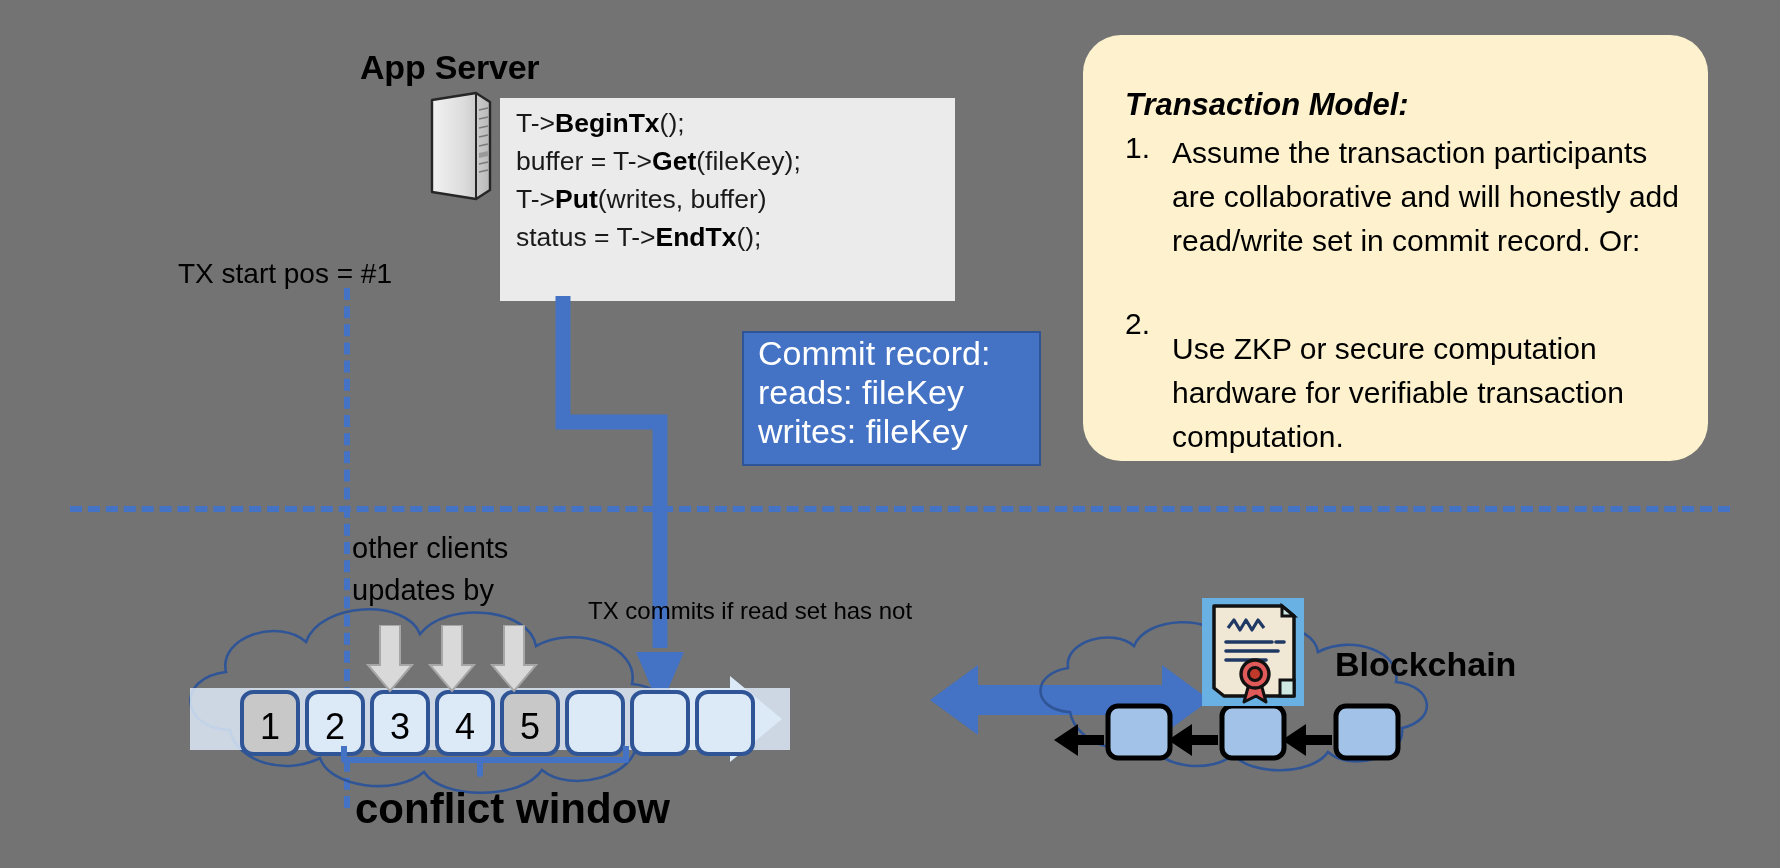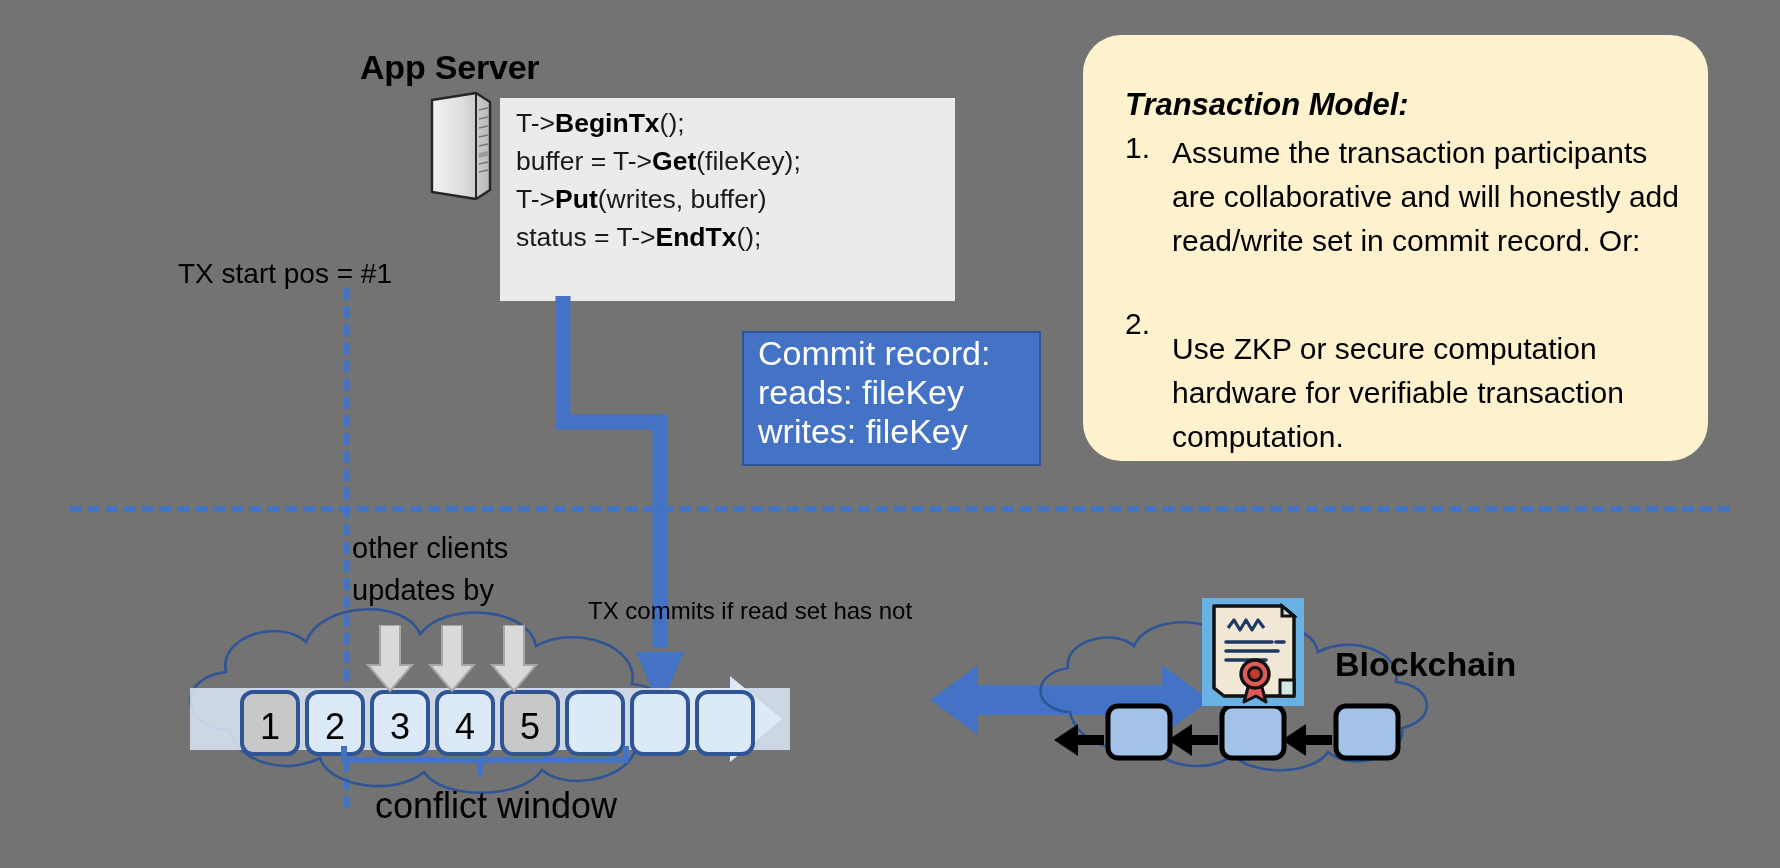"conflict window" #conflict-window-label { font-size: 36px -> 42px; font-weight: normal -> bold; margin-left: 20px -> none }
